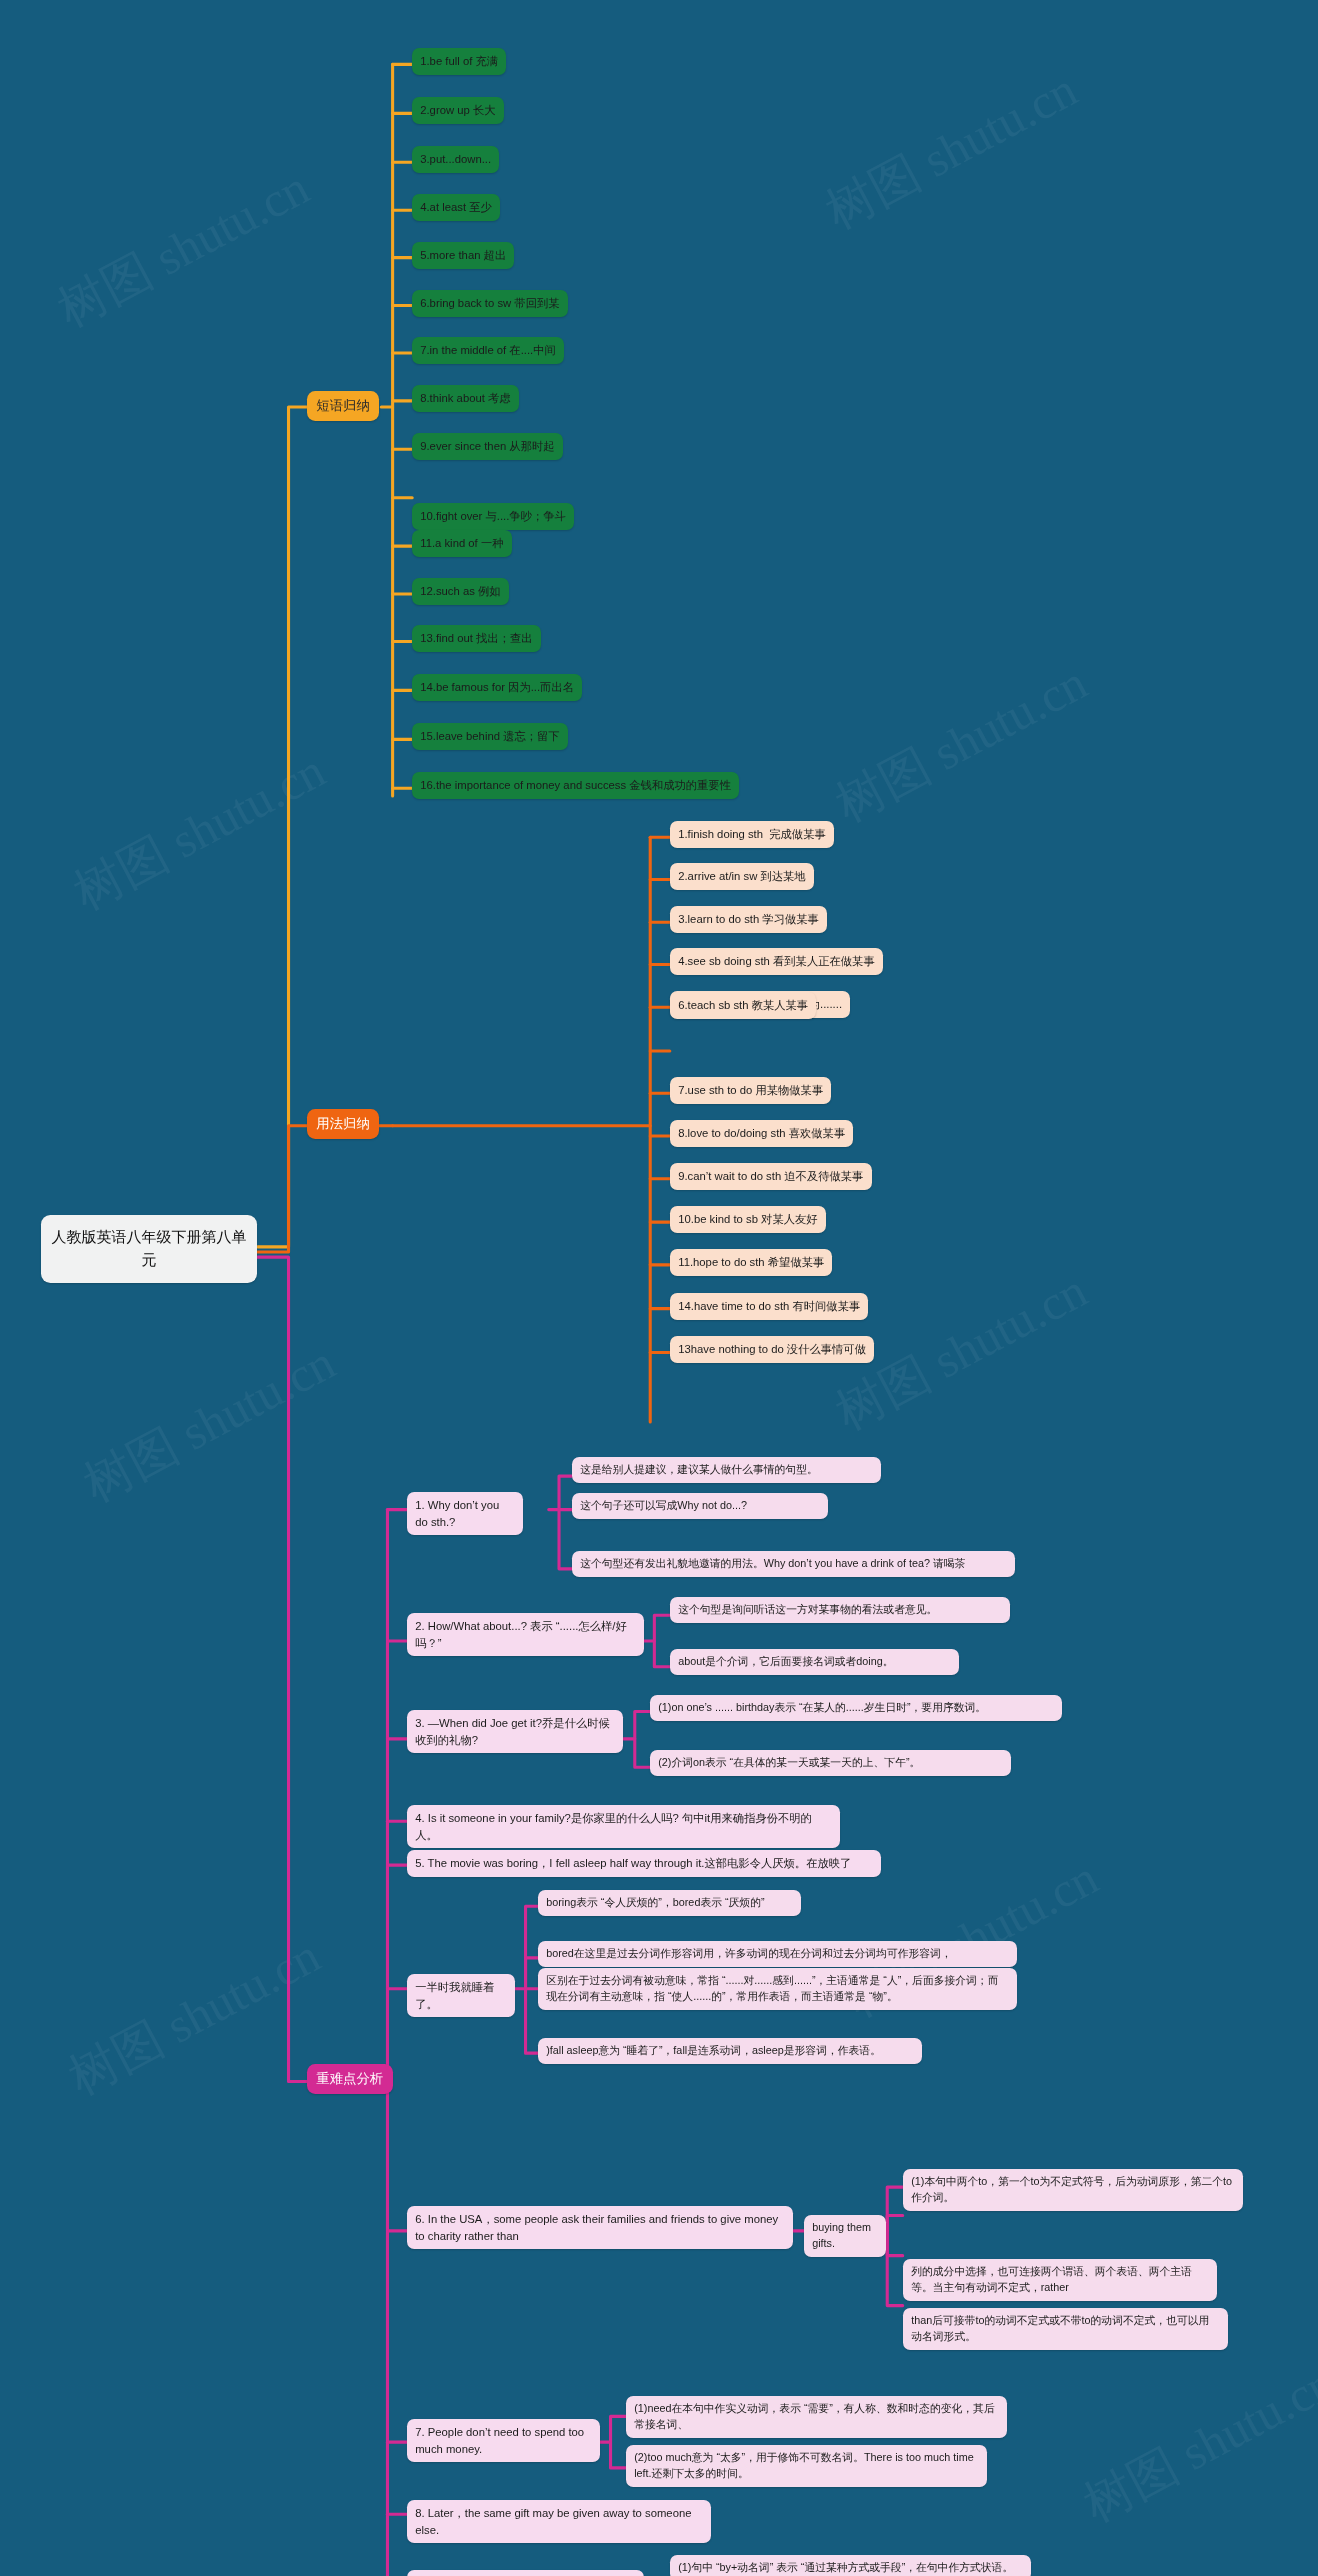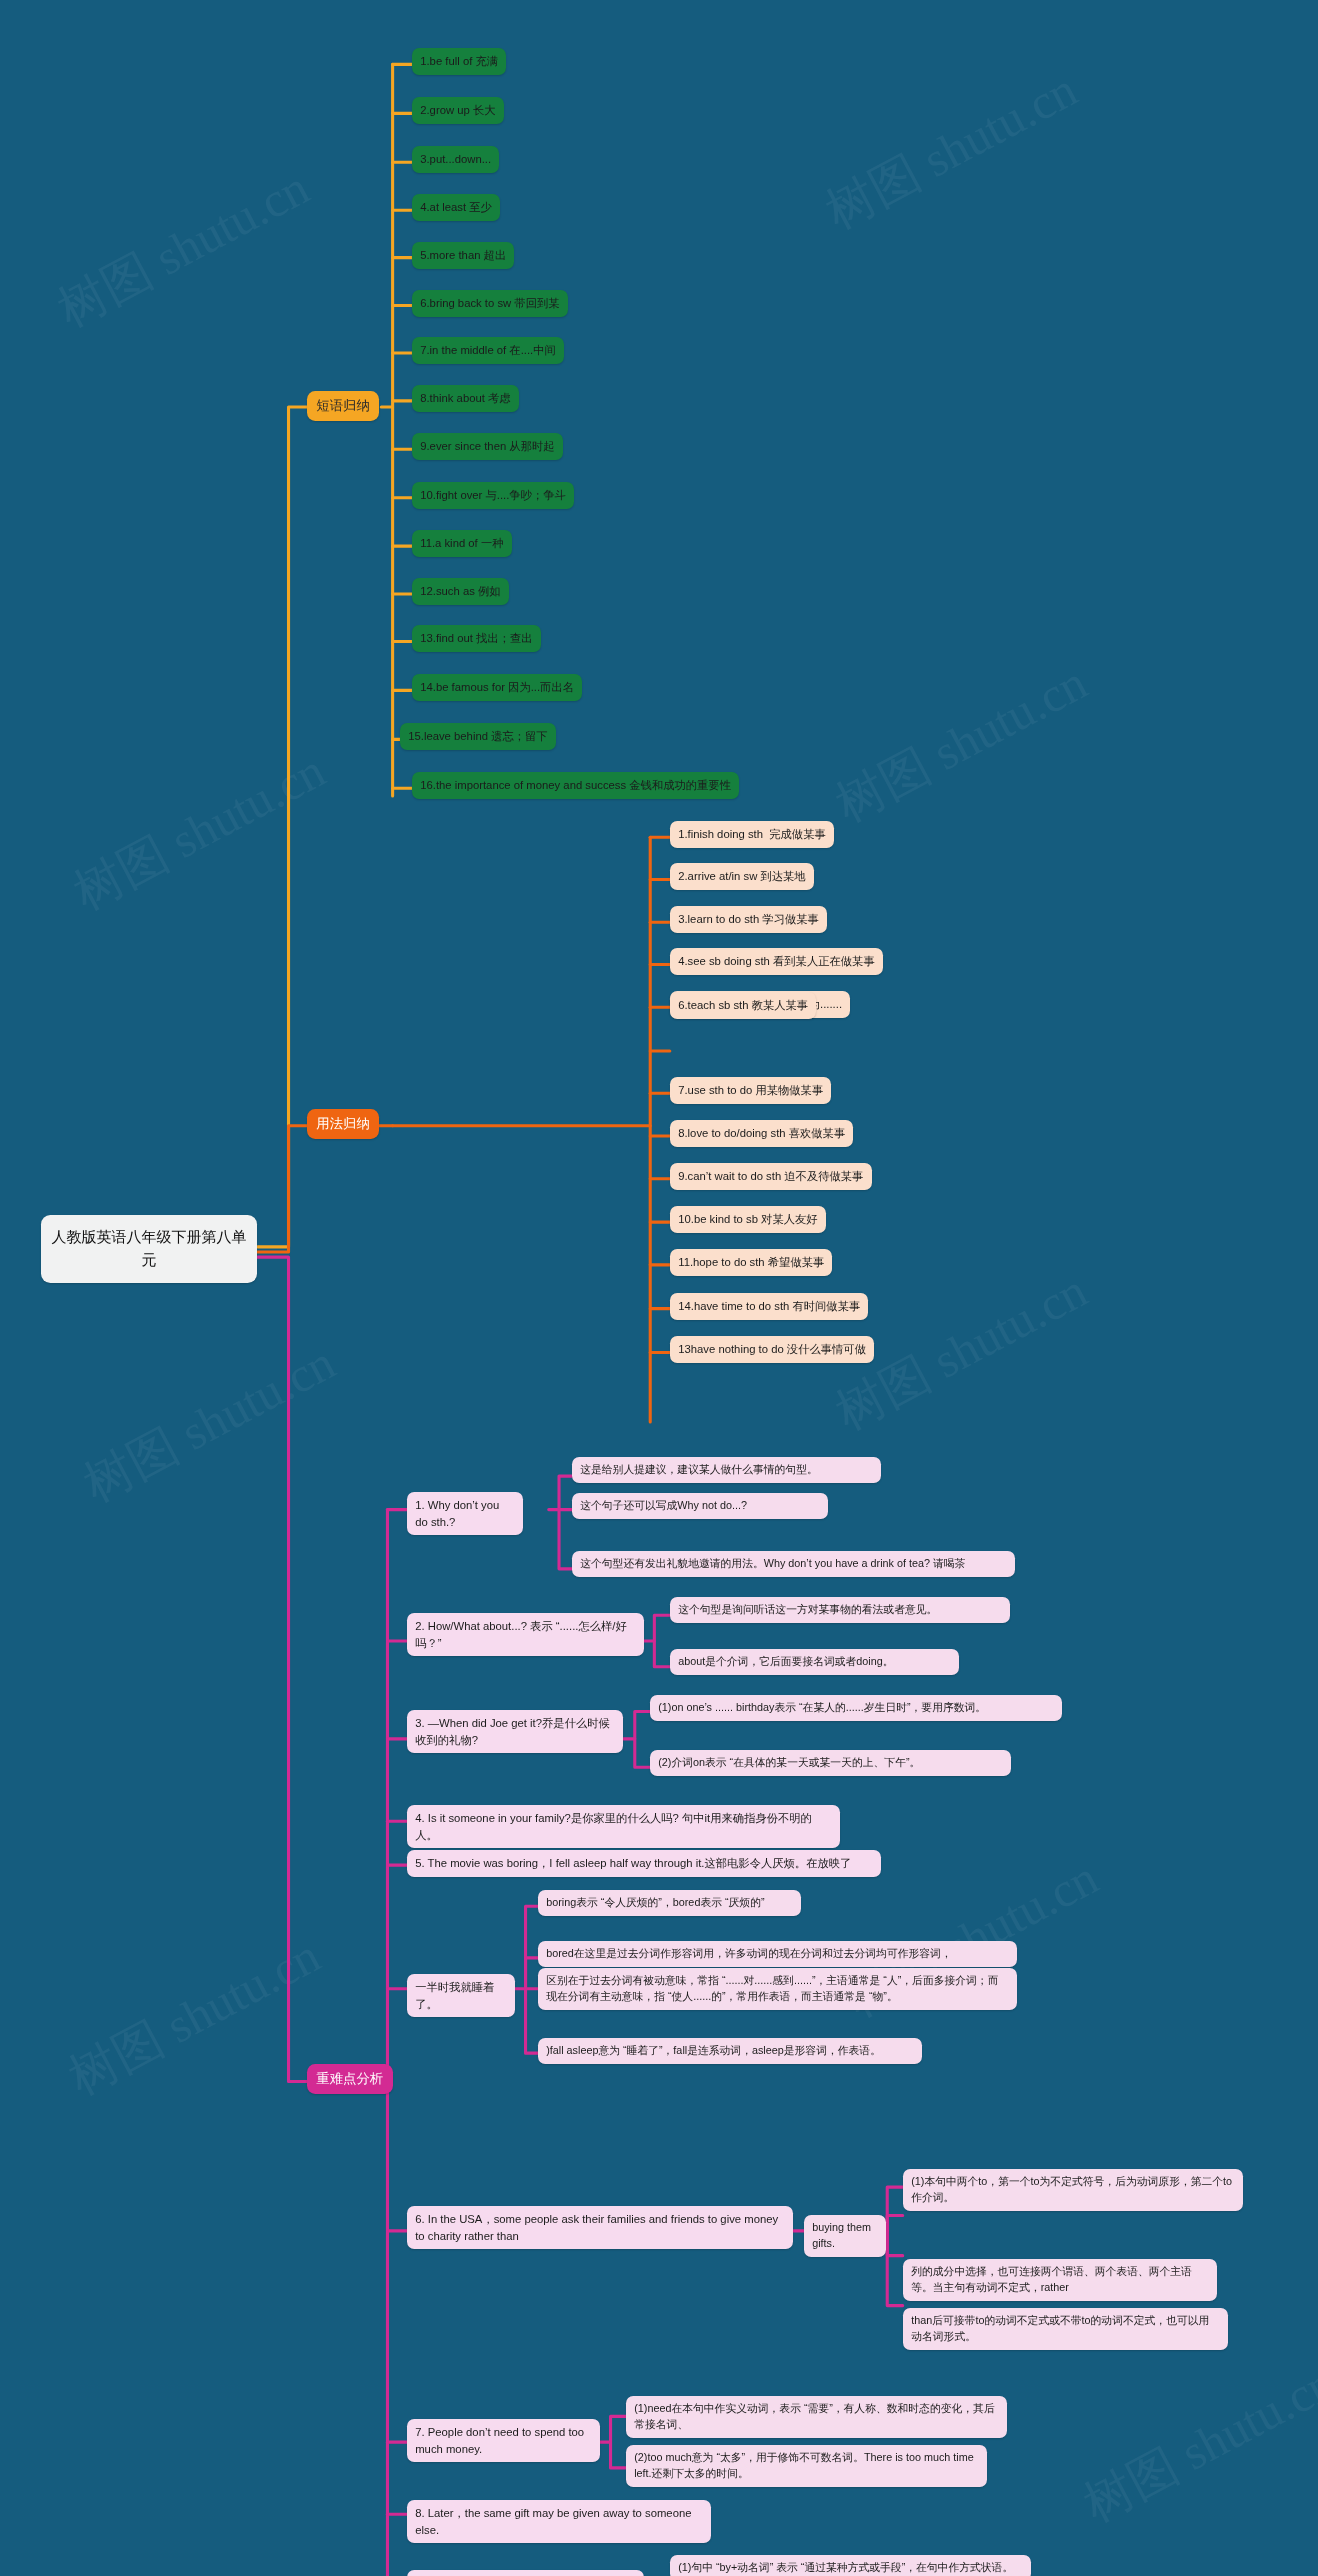"10.fight over 与....争吵；争斗" div.node { top: 482px -> 503px }
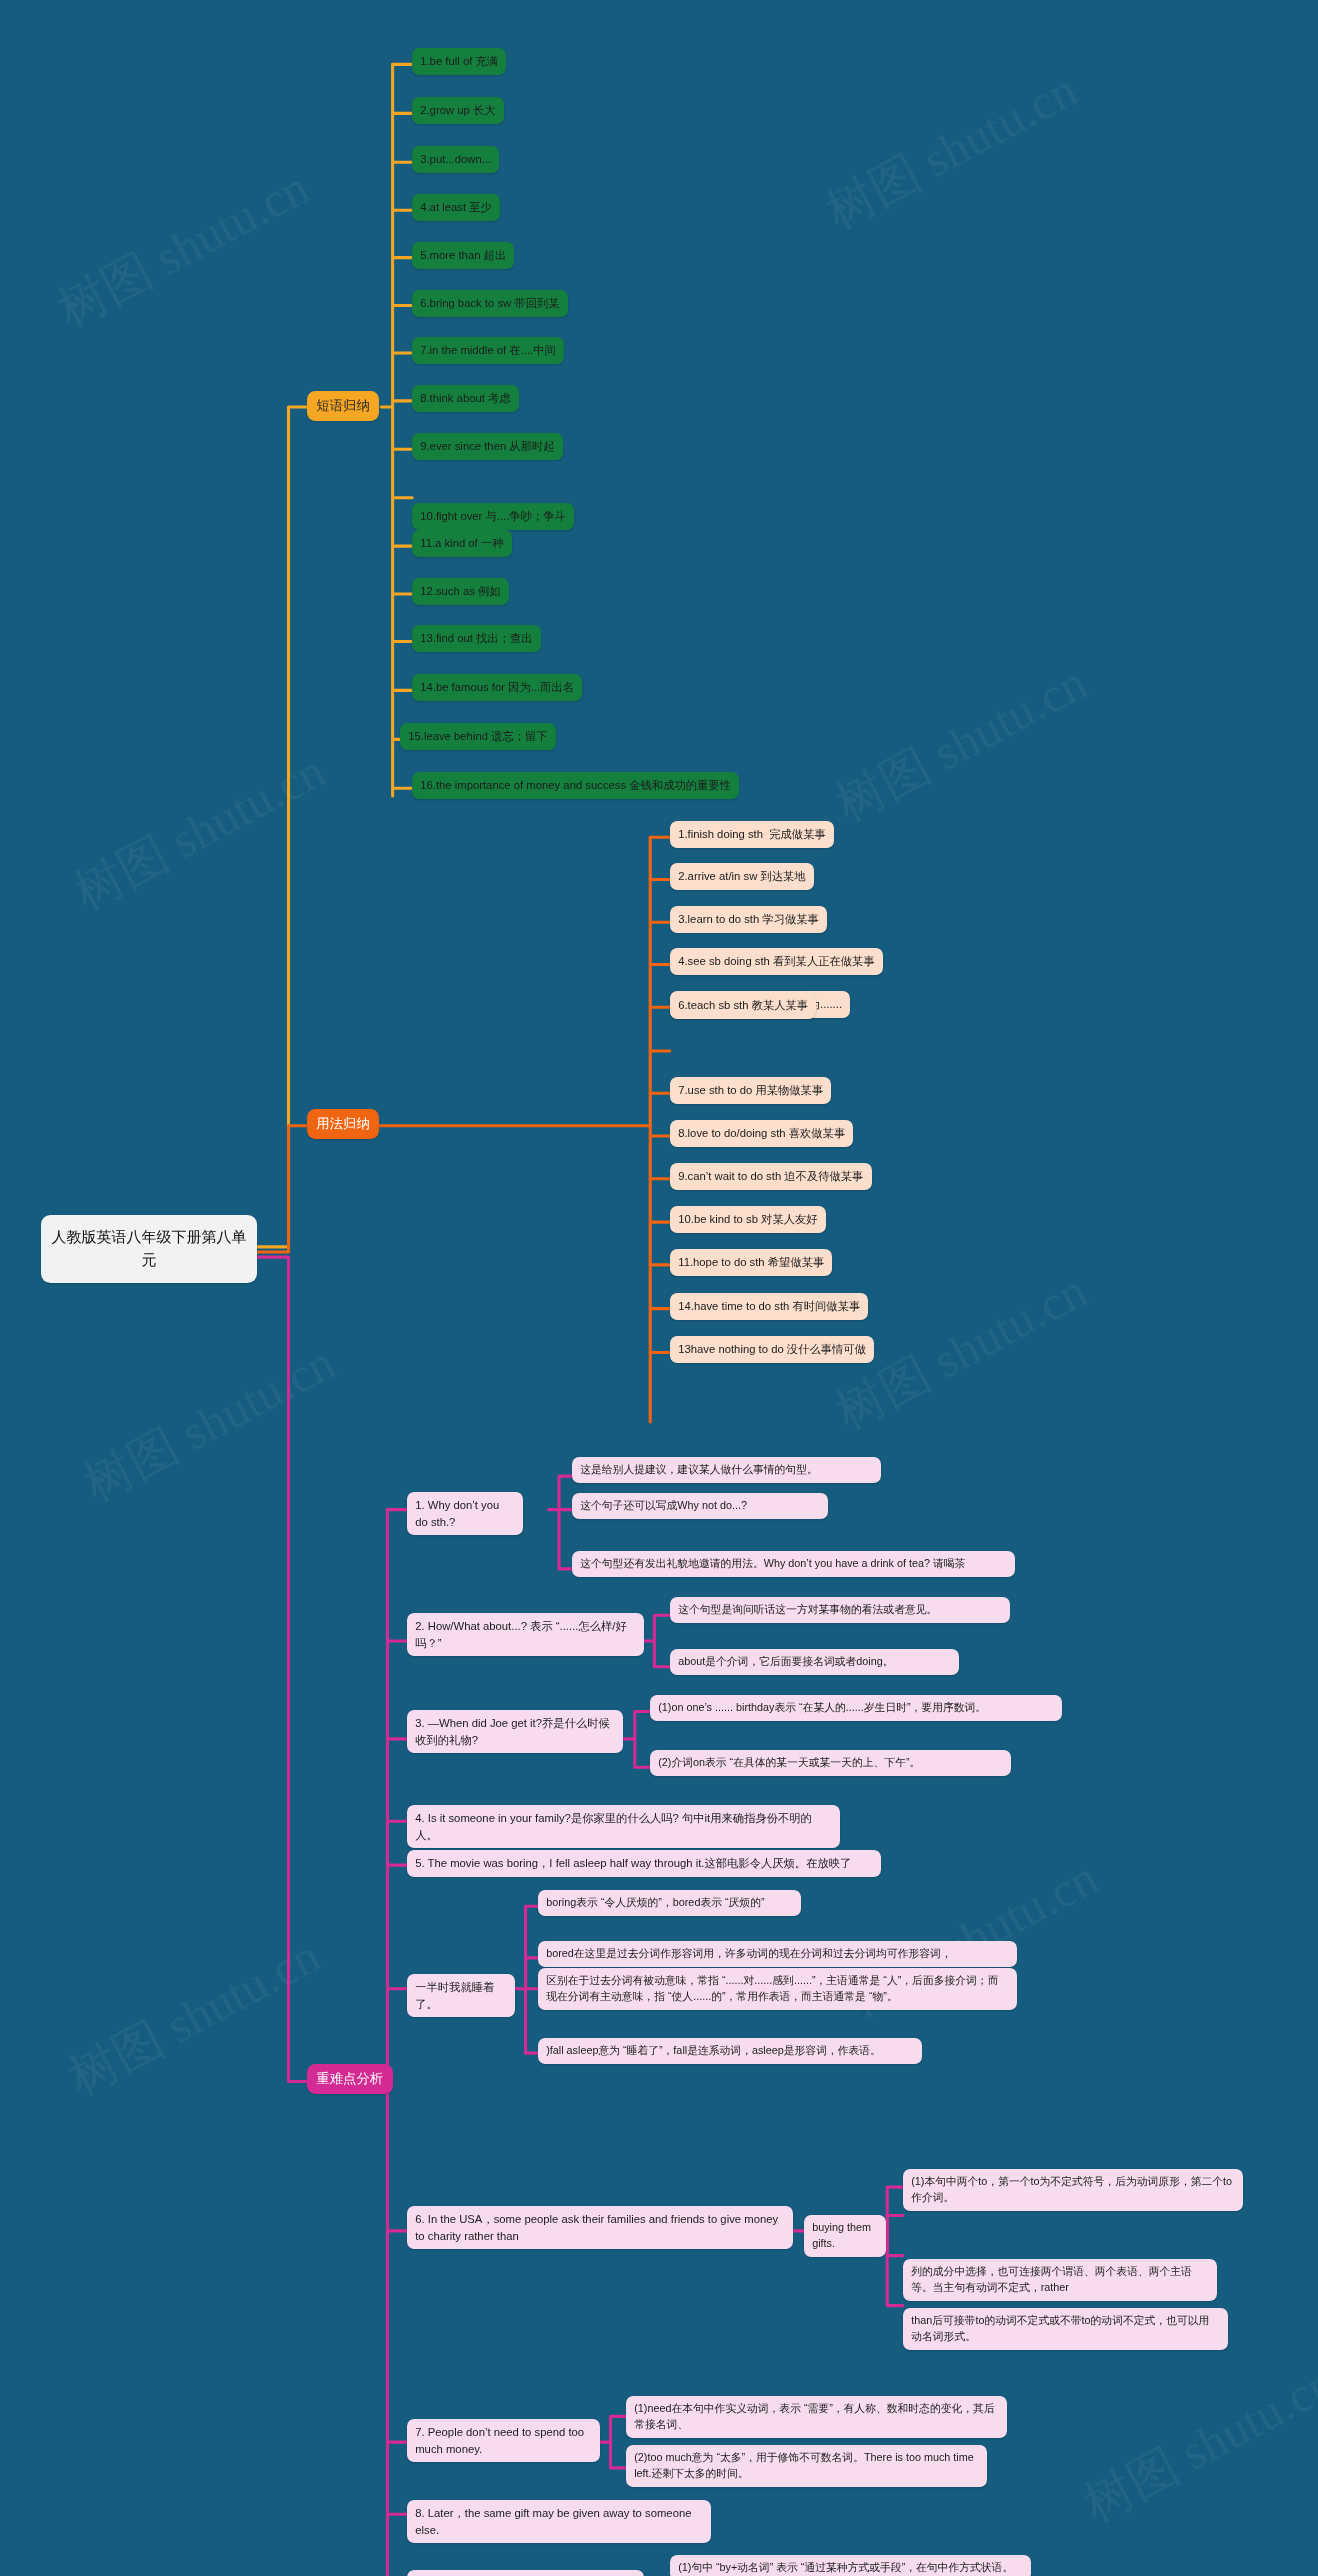"15.leave behind 遗忘；留下" div.node { left: 400px -> 412px }
